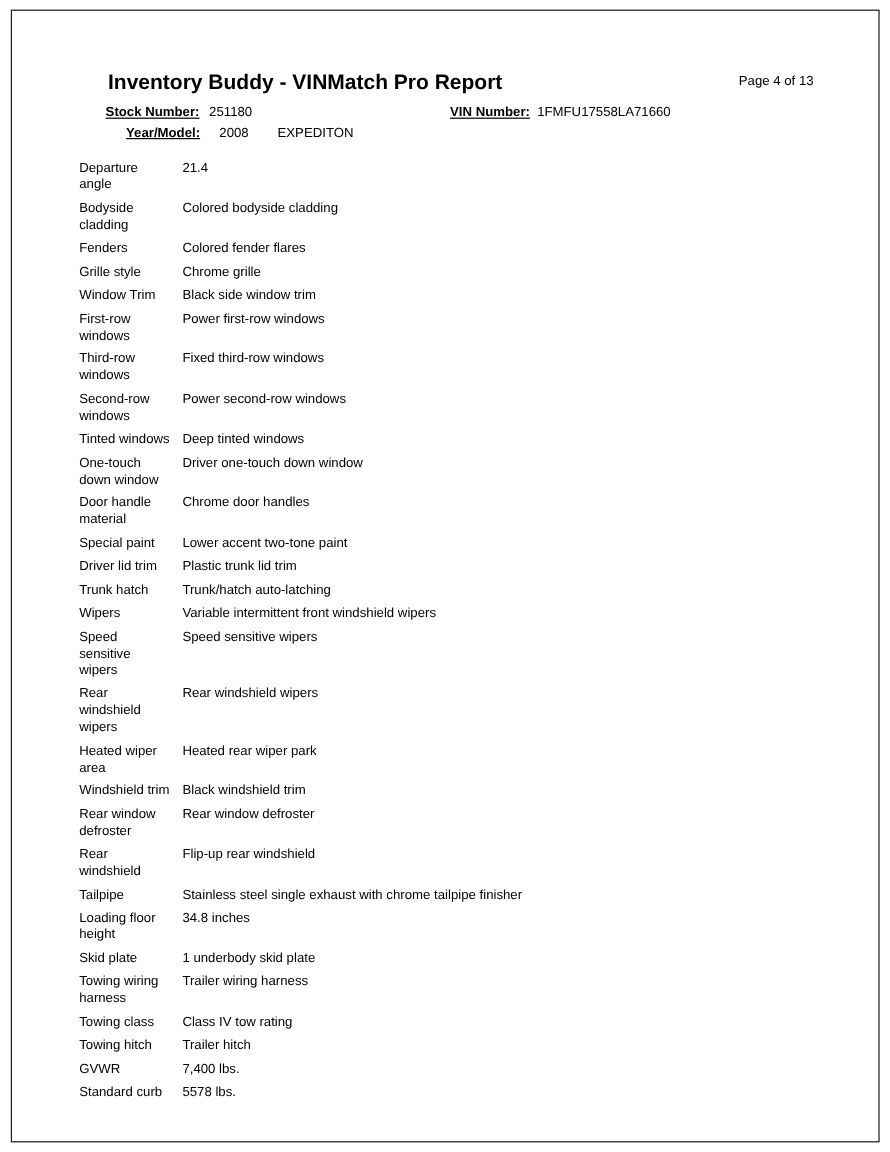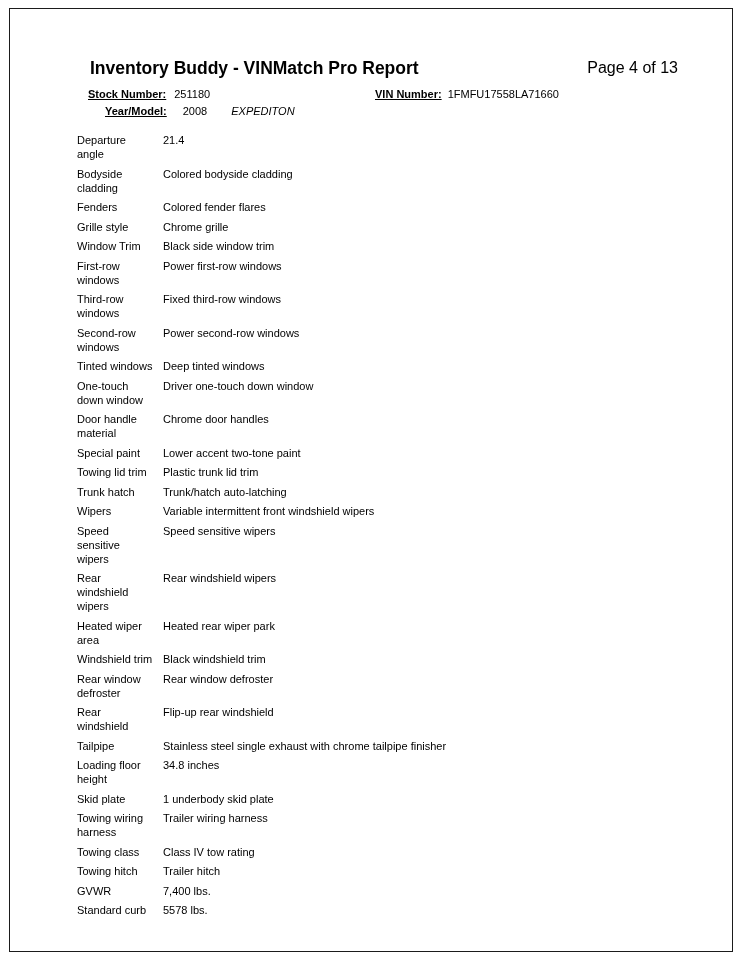"Page 4 of 13" .page-indicator { font-size: 16px -> 11px }
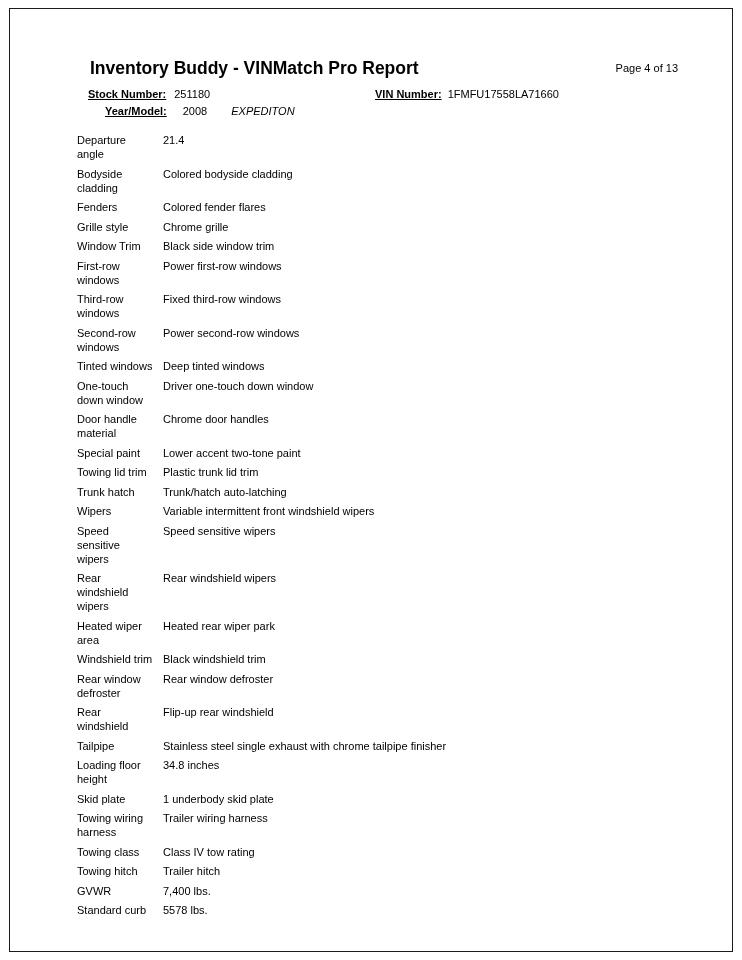"EXPEDITON" .ym-model { font-style: italic -> none }
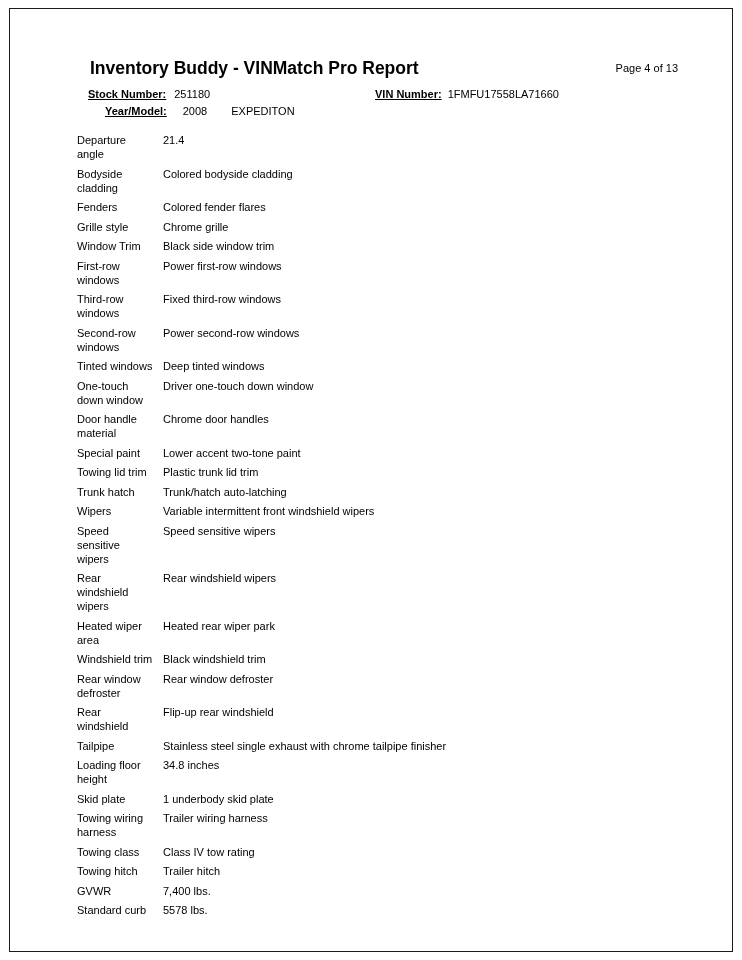"Departure angle" .spec-label { margin-left: 11px -> none }
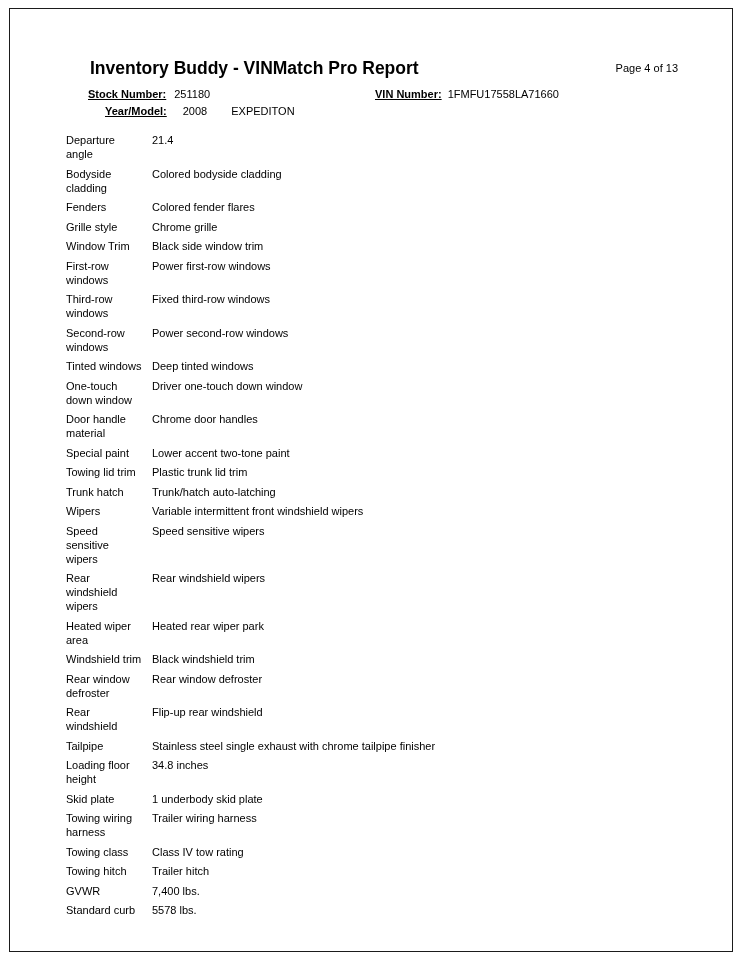"Towing lid trim" div.spec-label { text: Towing -> Driver }
